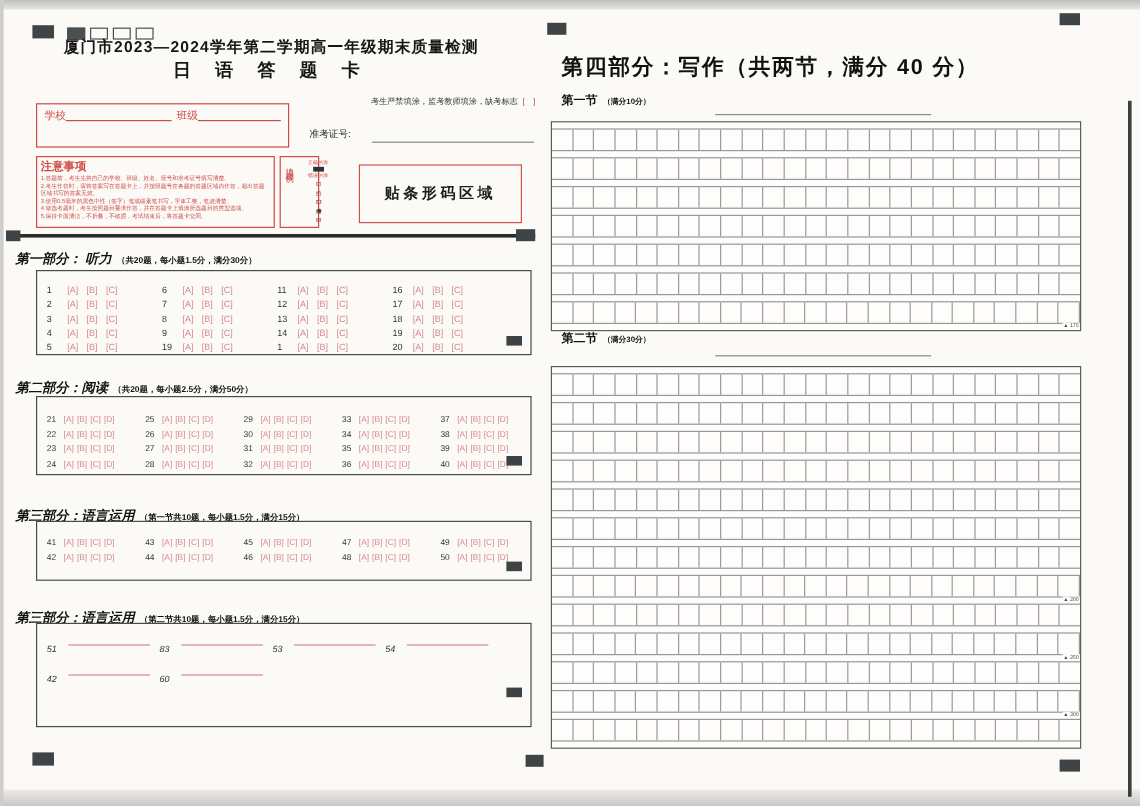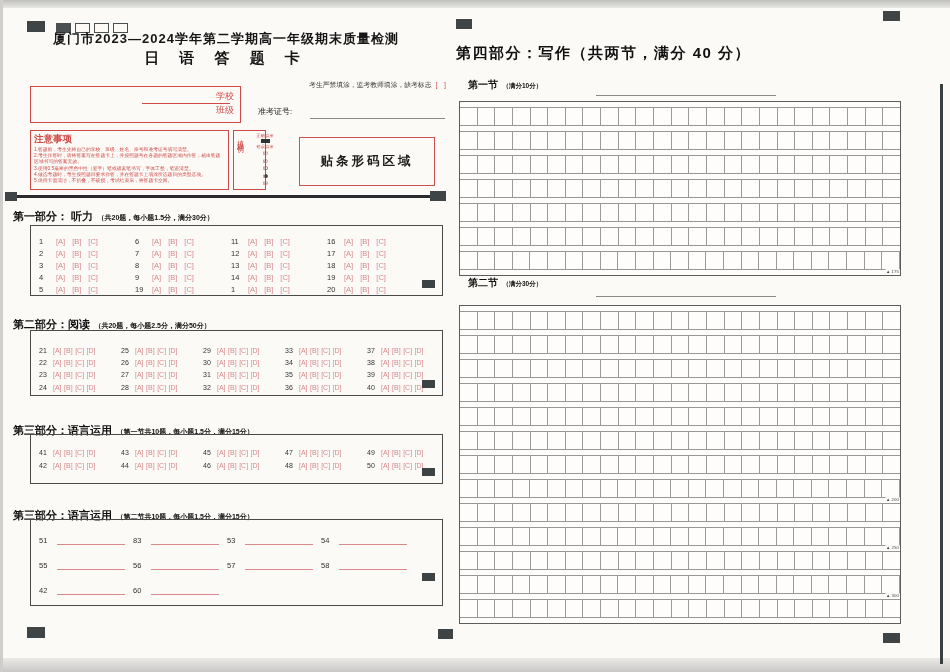"第四部分：写作（共两节，满分 40 分）" .part4-title { font-size: 15px -> 18px; left: 456px -> 468px }
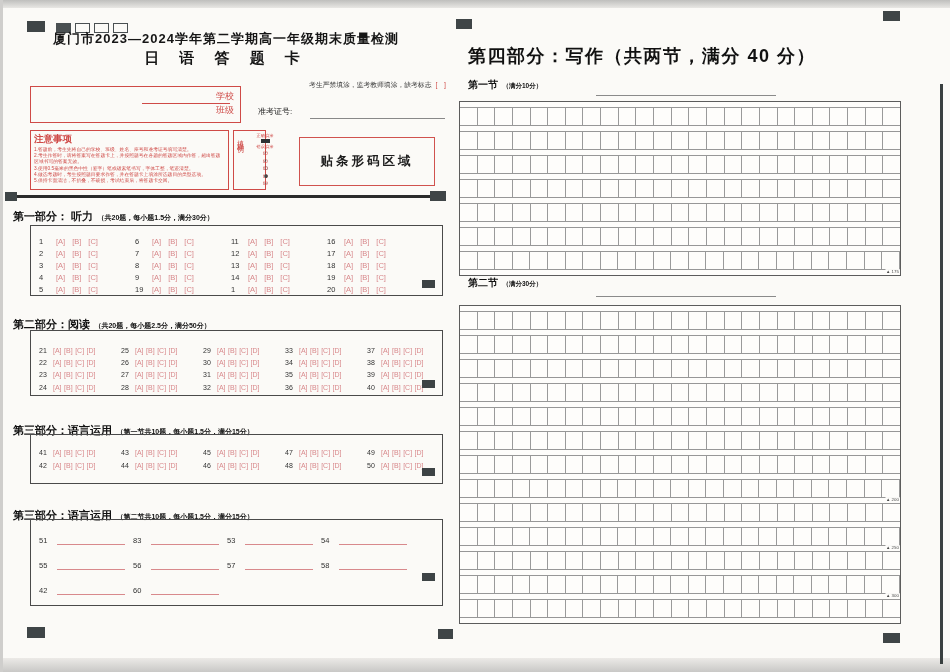"学校" .info-row { align-items: flex-end -> none; flex-direction: column -> none }
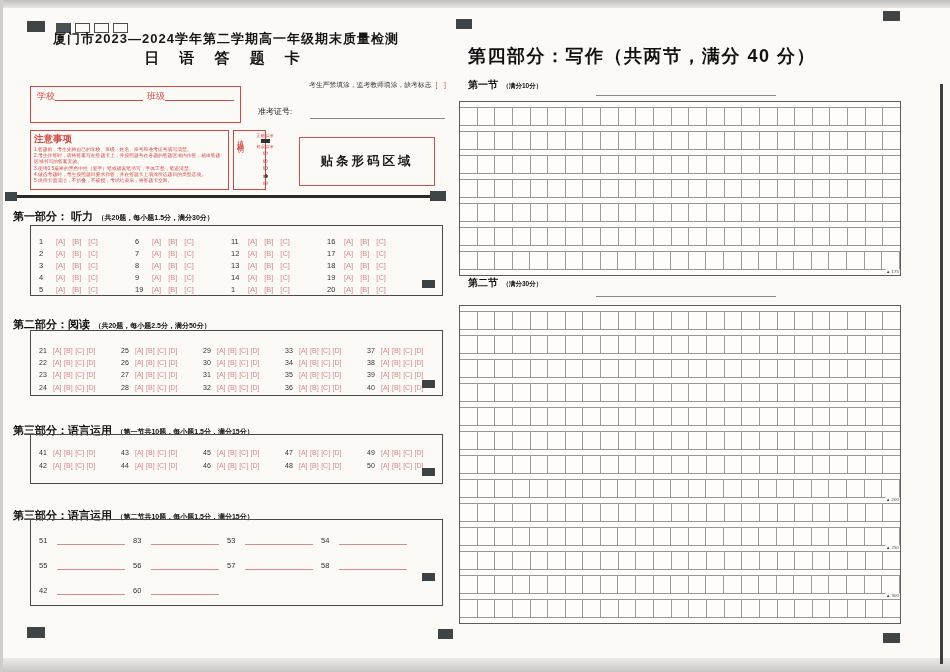"第一部分： 听力" .sec-head .main { font-style: none -> italic }
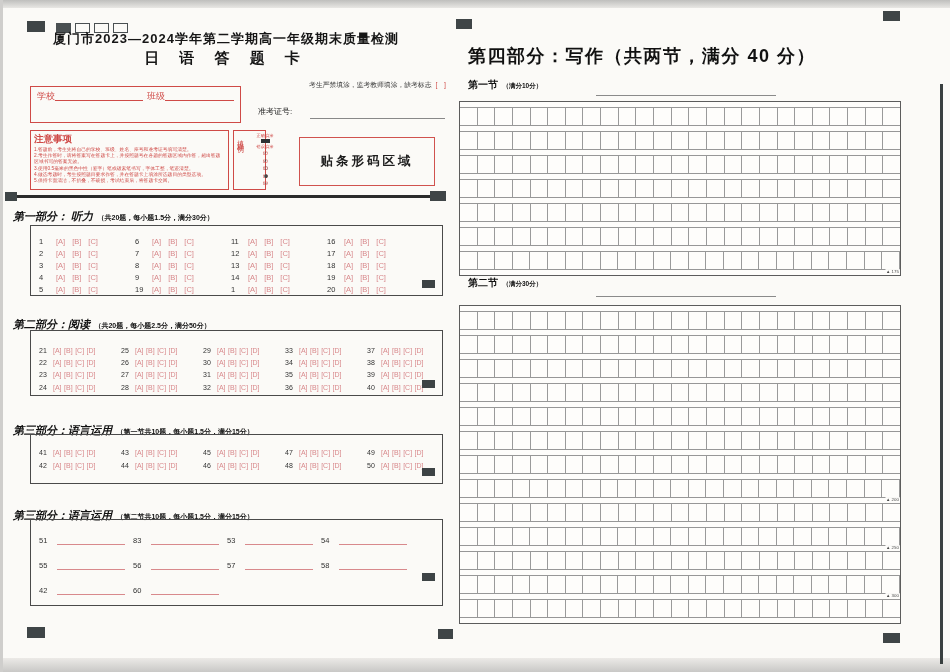"51" .blank-cell { align-items: flex-end -> flex-start; font-style: none -> italic }
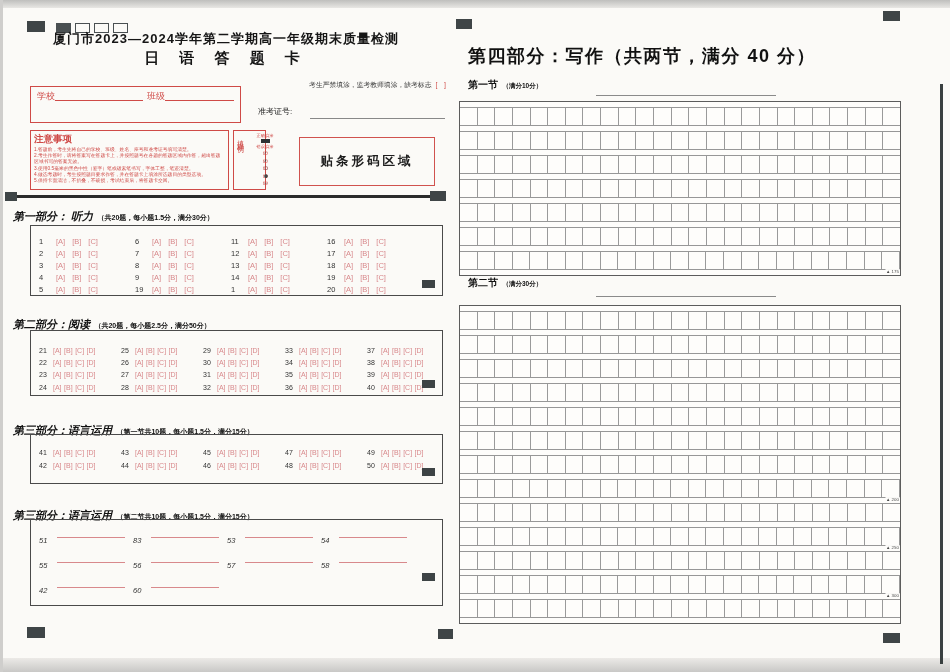"55" div.blank-row { html: <div> <div> <span>55</span> <span></span> </div> <div> <span>56</span> <span></span> </div> <div> <span>57</span> <span></span> </div> <div> <span>58</span> <span></span> </div> </div> -> none }
